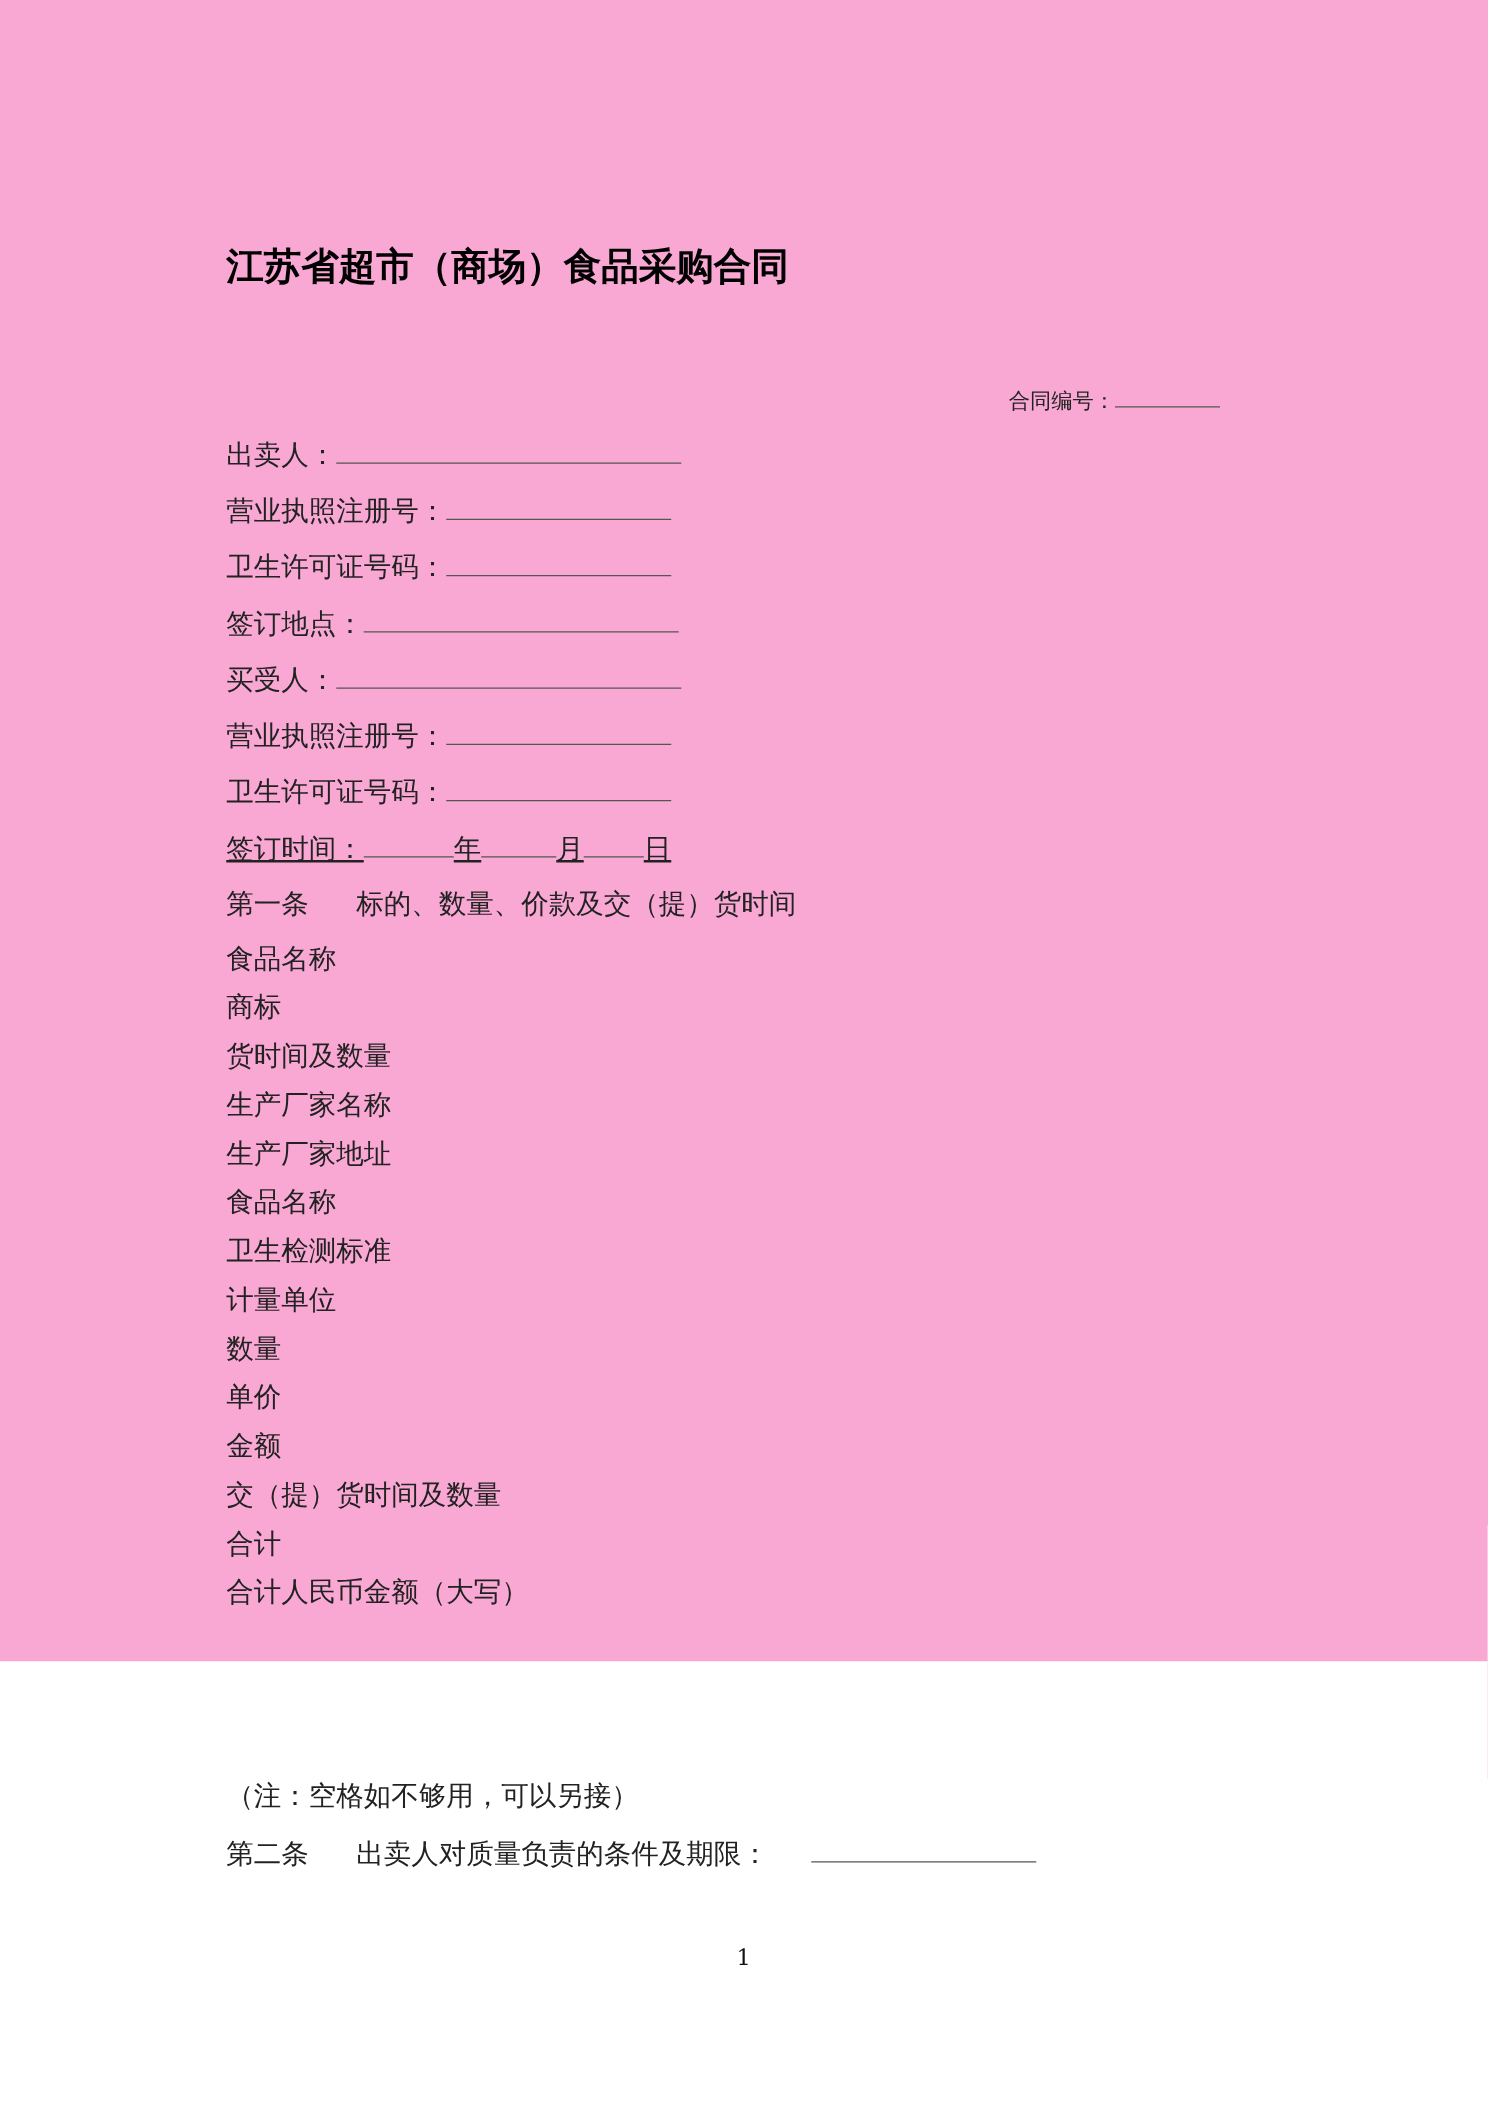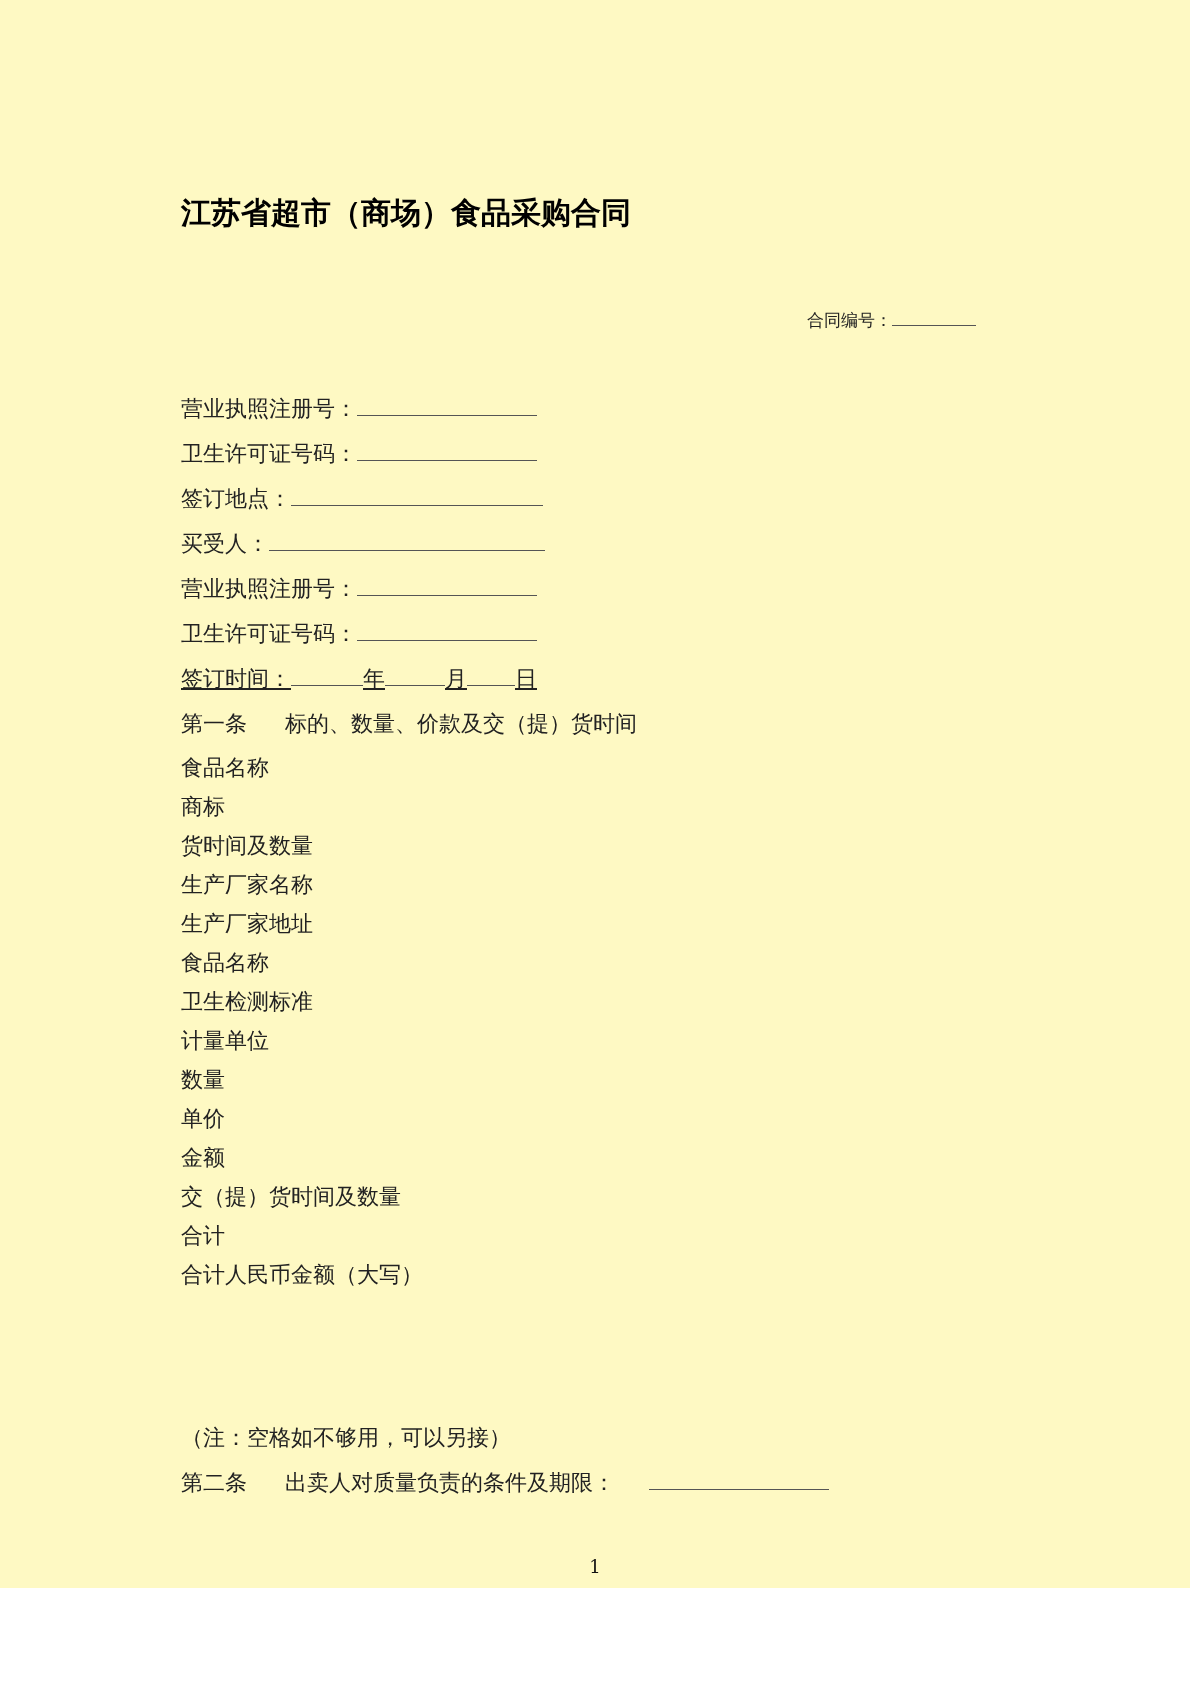"江苏省超市（商场）食品采购合同" .page { background: #fef9c3 -> #f9a8d4; height: 1588px -> 1329px }
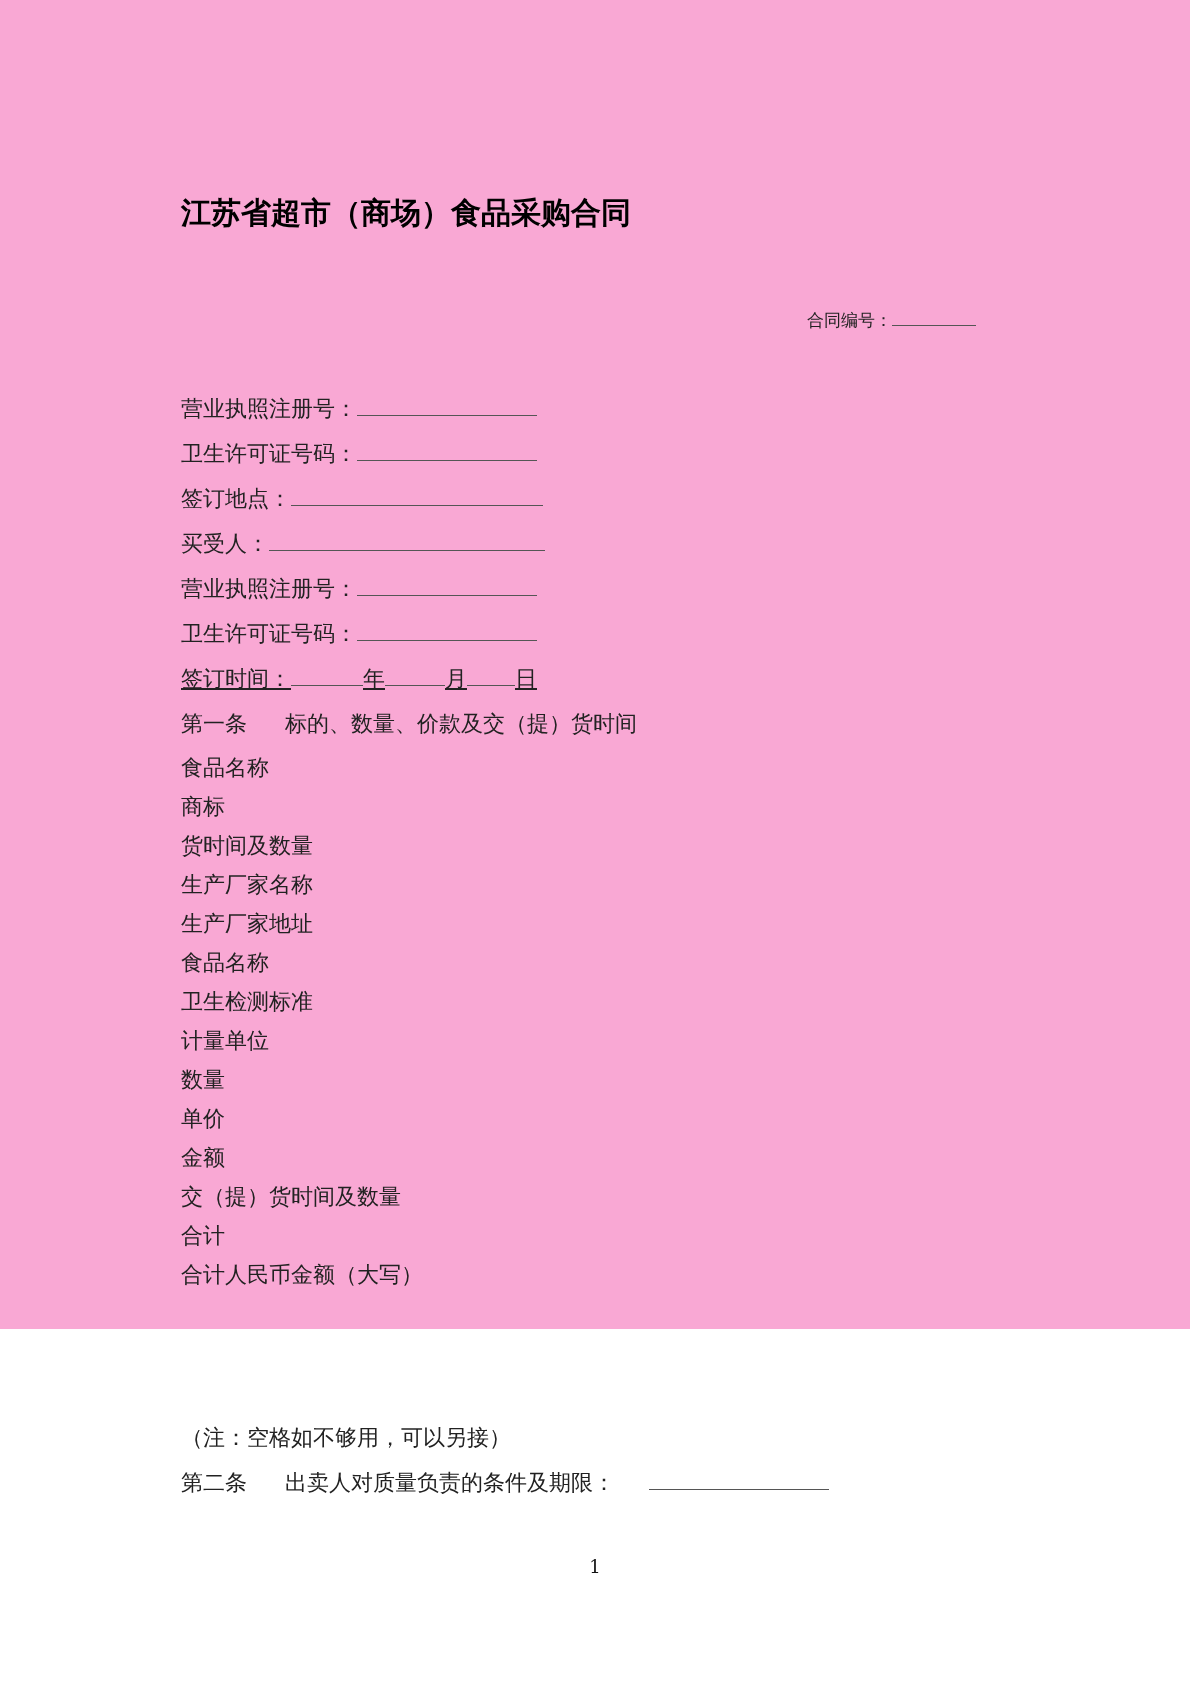"出卖人：" div.line { html: none -> <div> <span>出卖人：</span><span></span> </div> }
